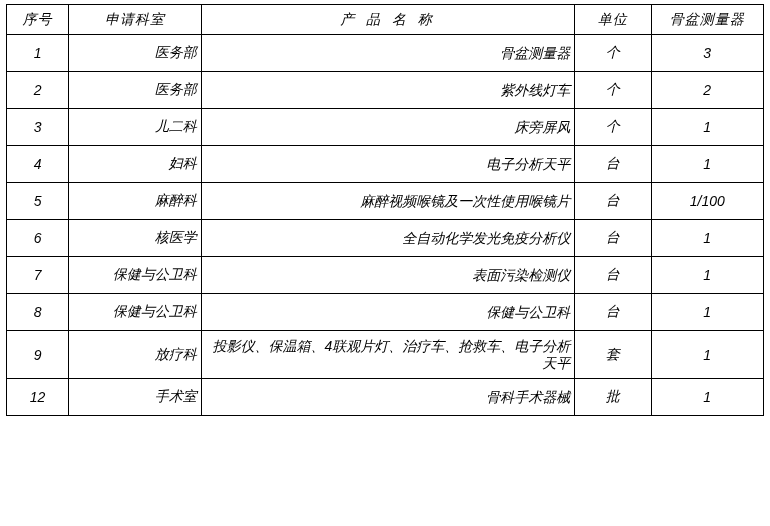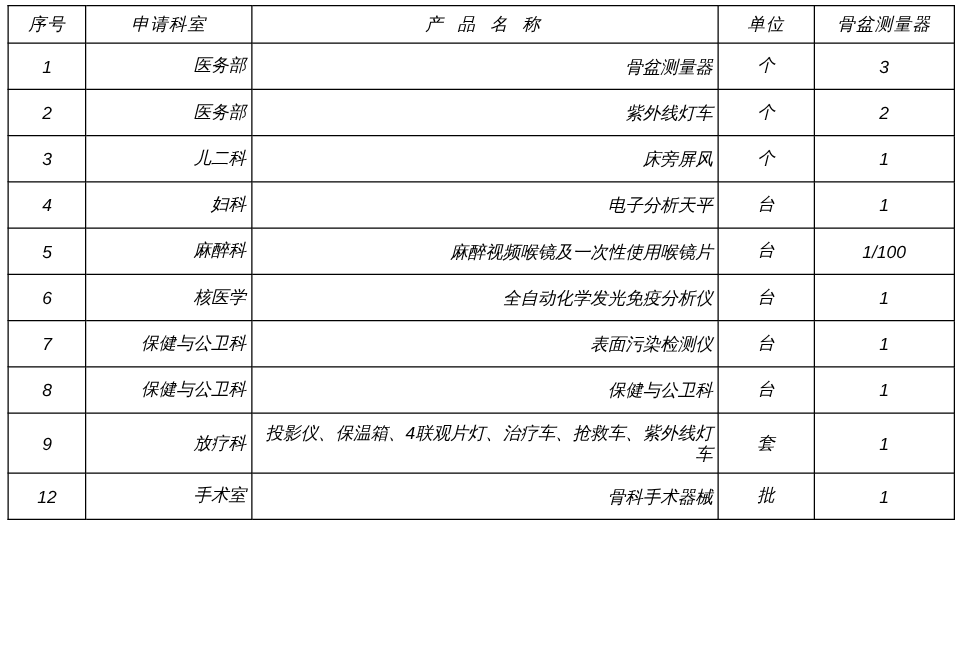"投影仪、保温箱、4联观片灯、治疗车、抢救车、紫外线灯车" td.col-name { text: 紫外线灯车 -> 电子分析天平 }
